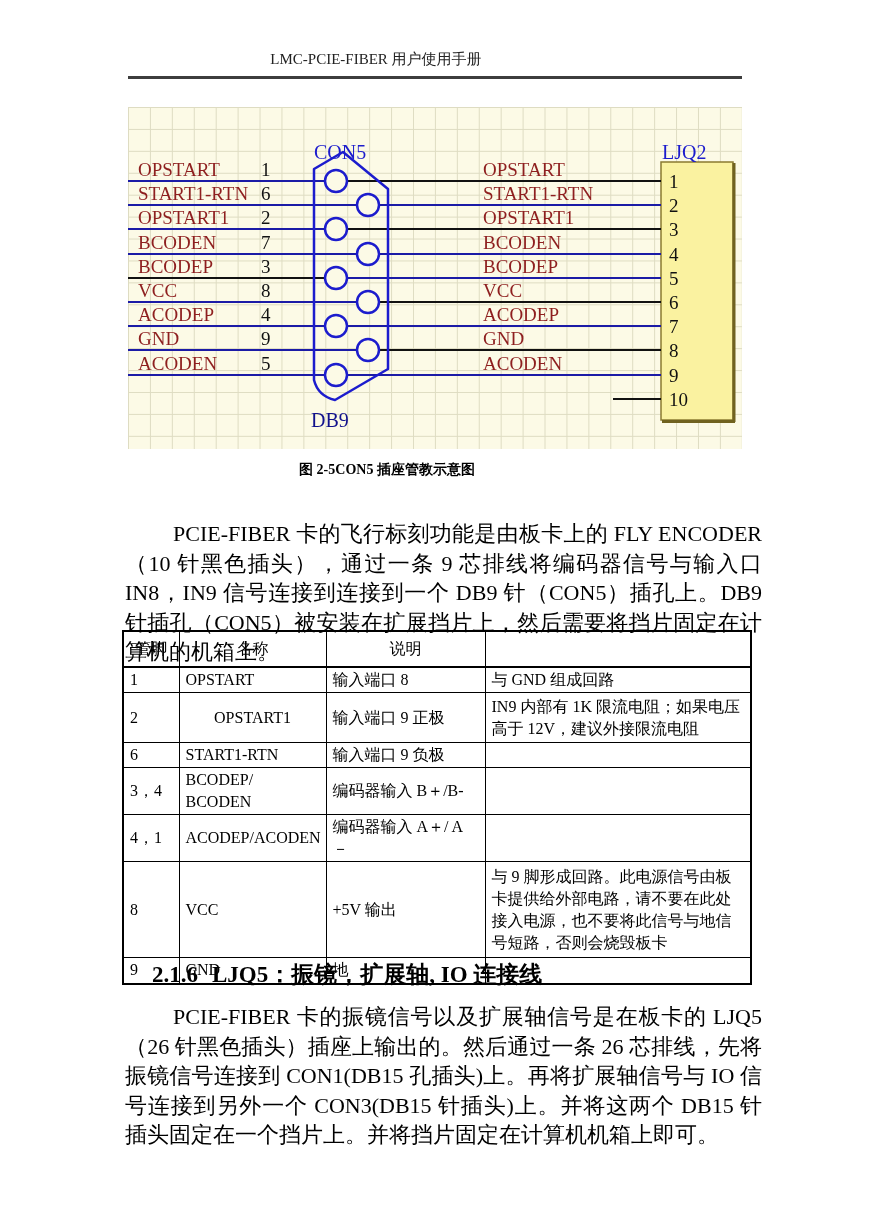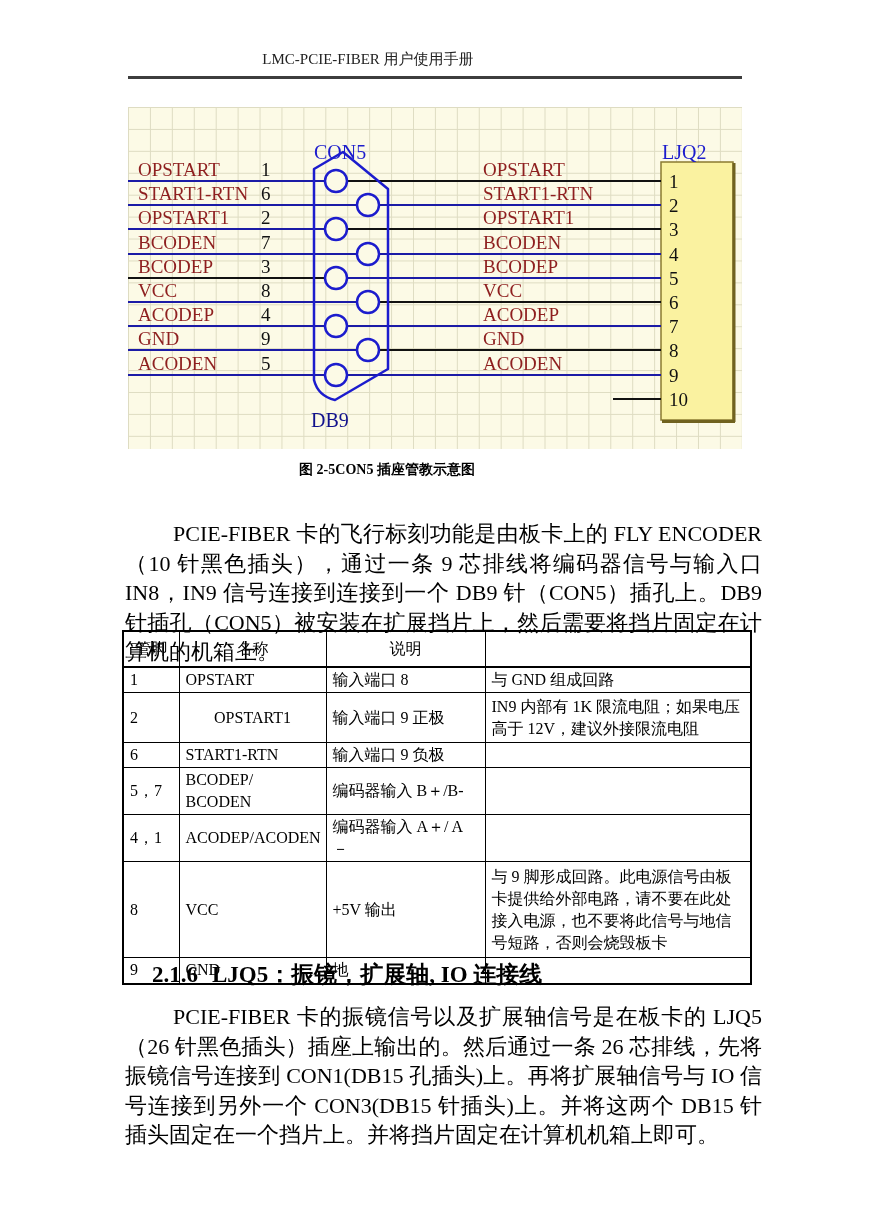"LMC-PCIE-FIBER 用户使用手册" .hdr { left: 0 -> 8px }
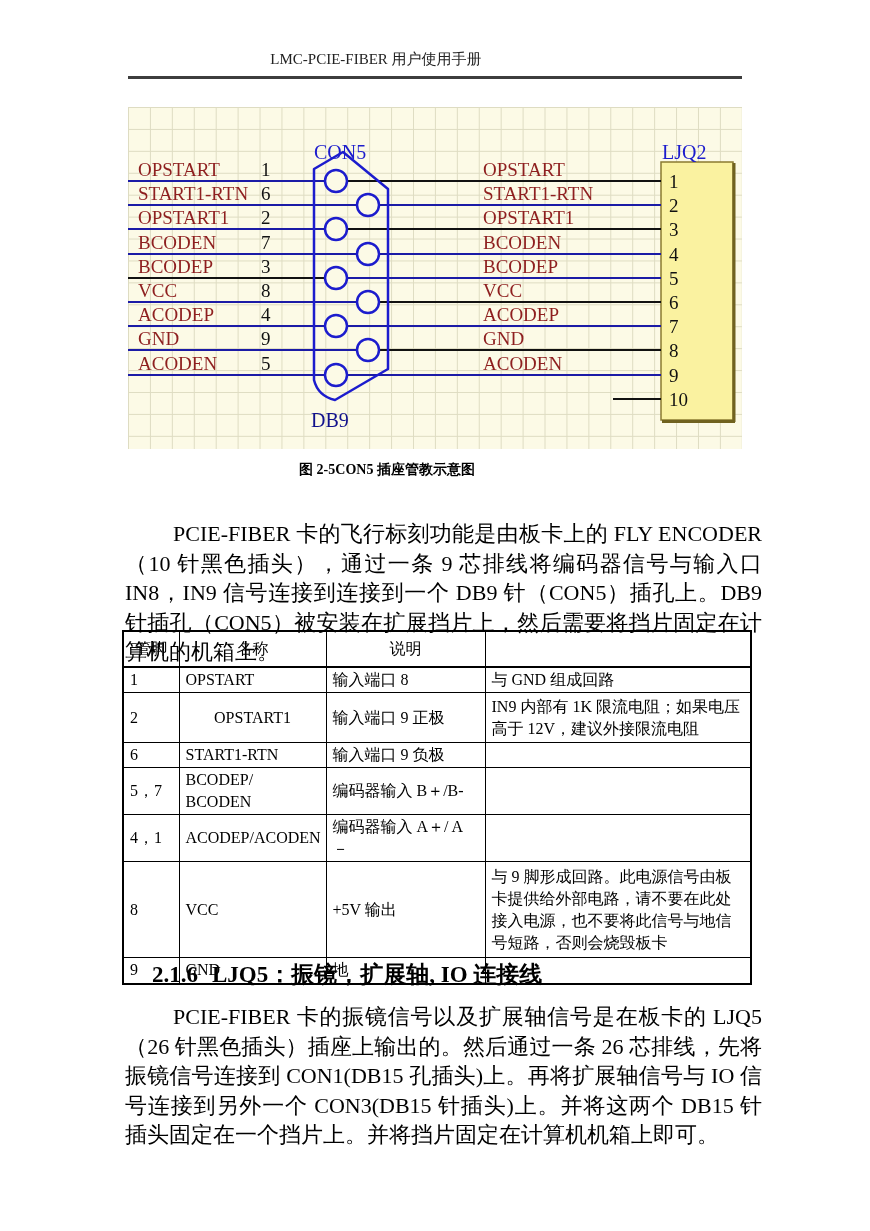"5，7" td { text: 5，7 -> 3，4 }
